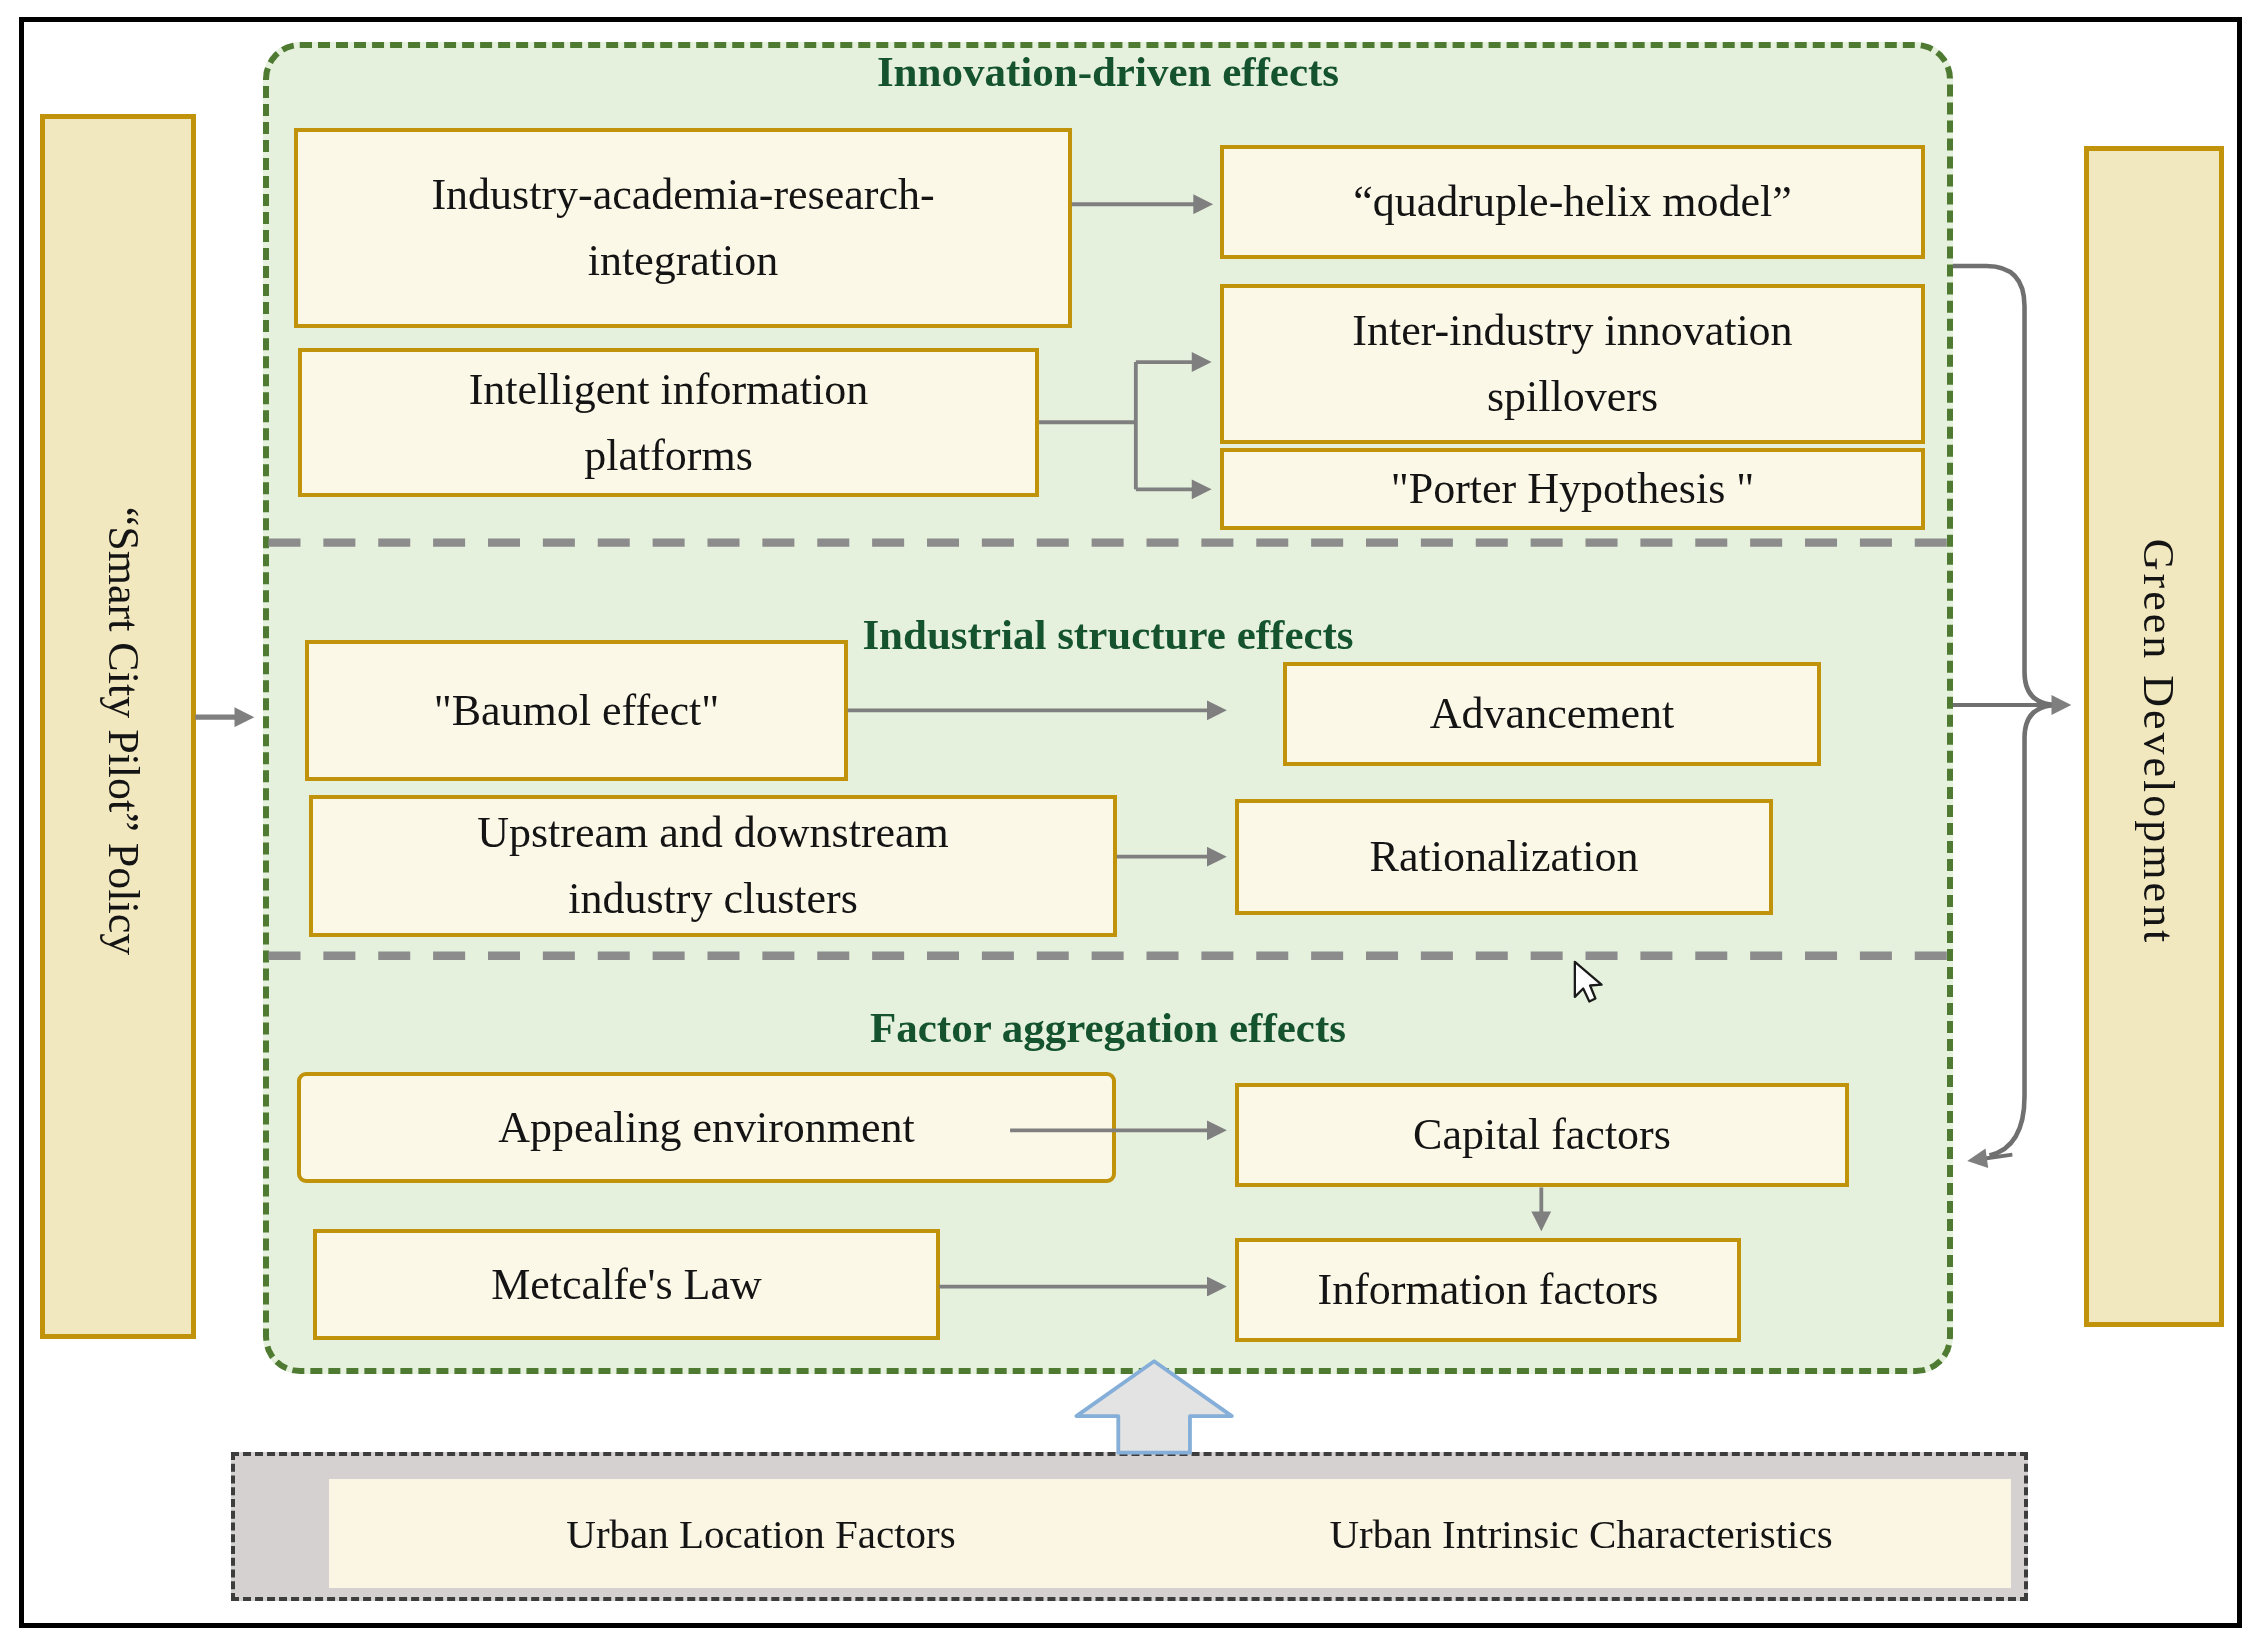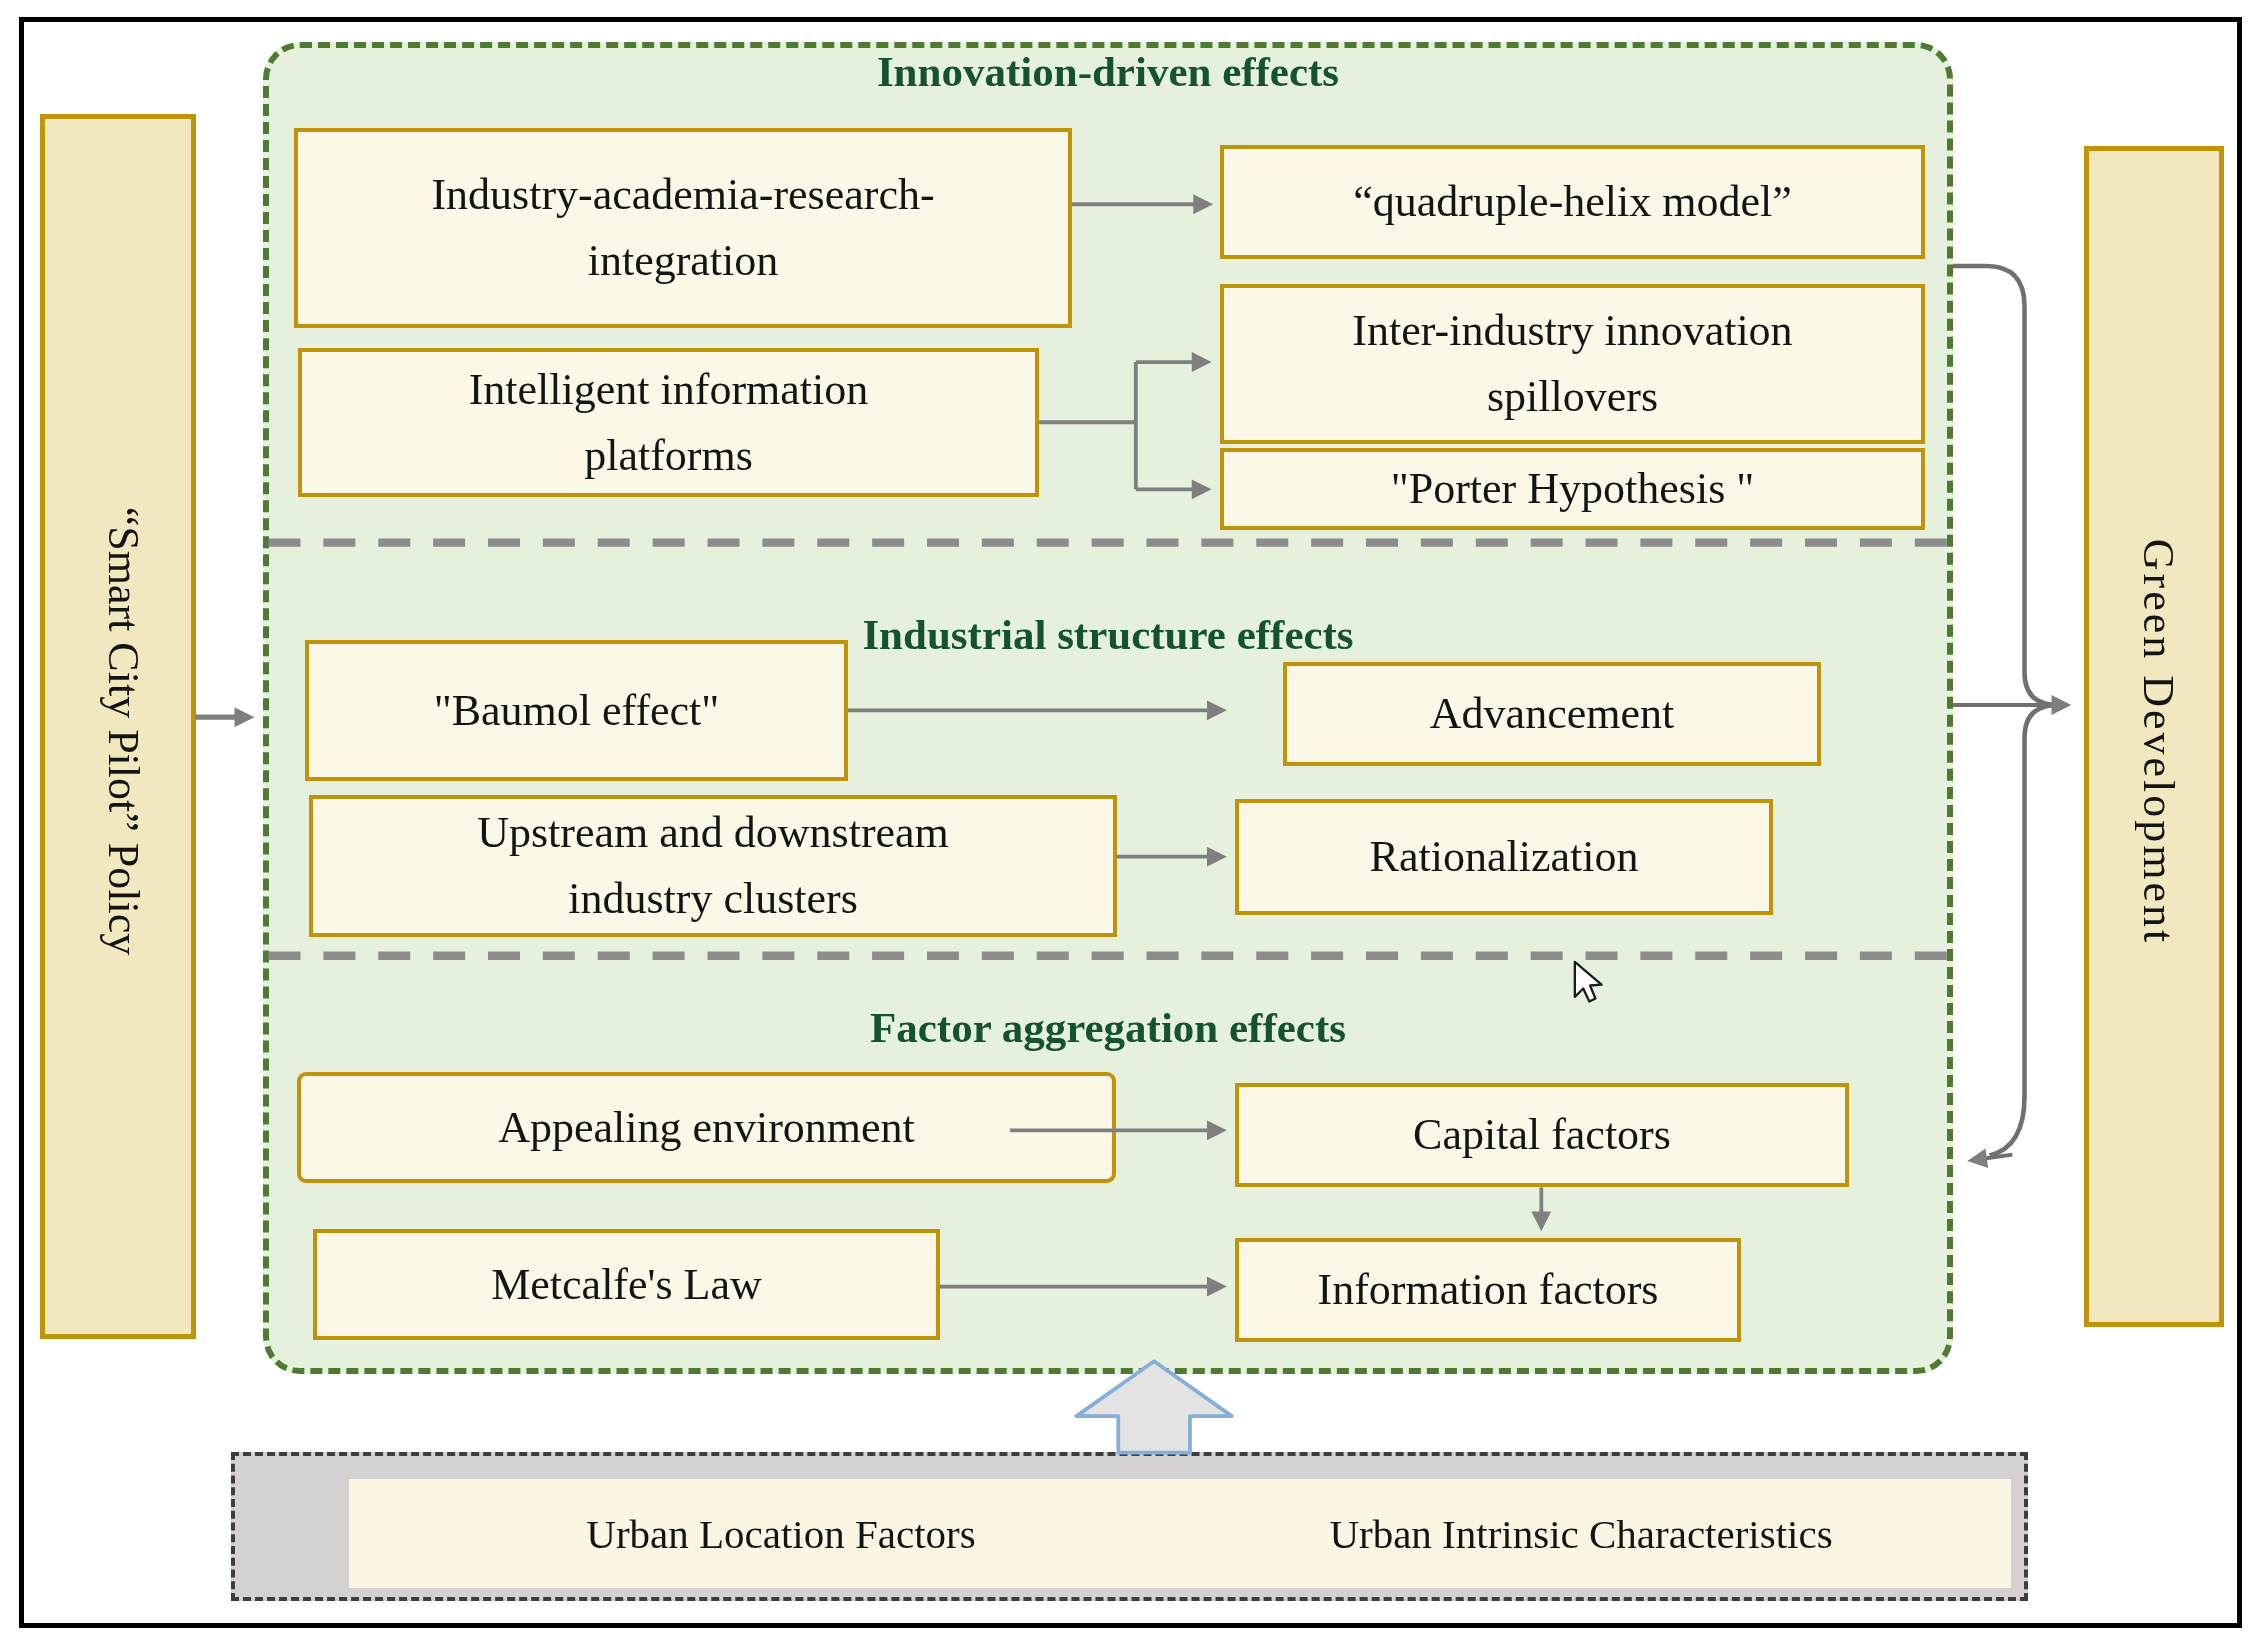"Urban Location Factors" div.ubox { left: 349px -> 329px }
